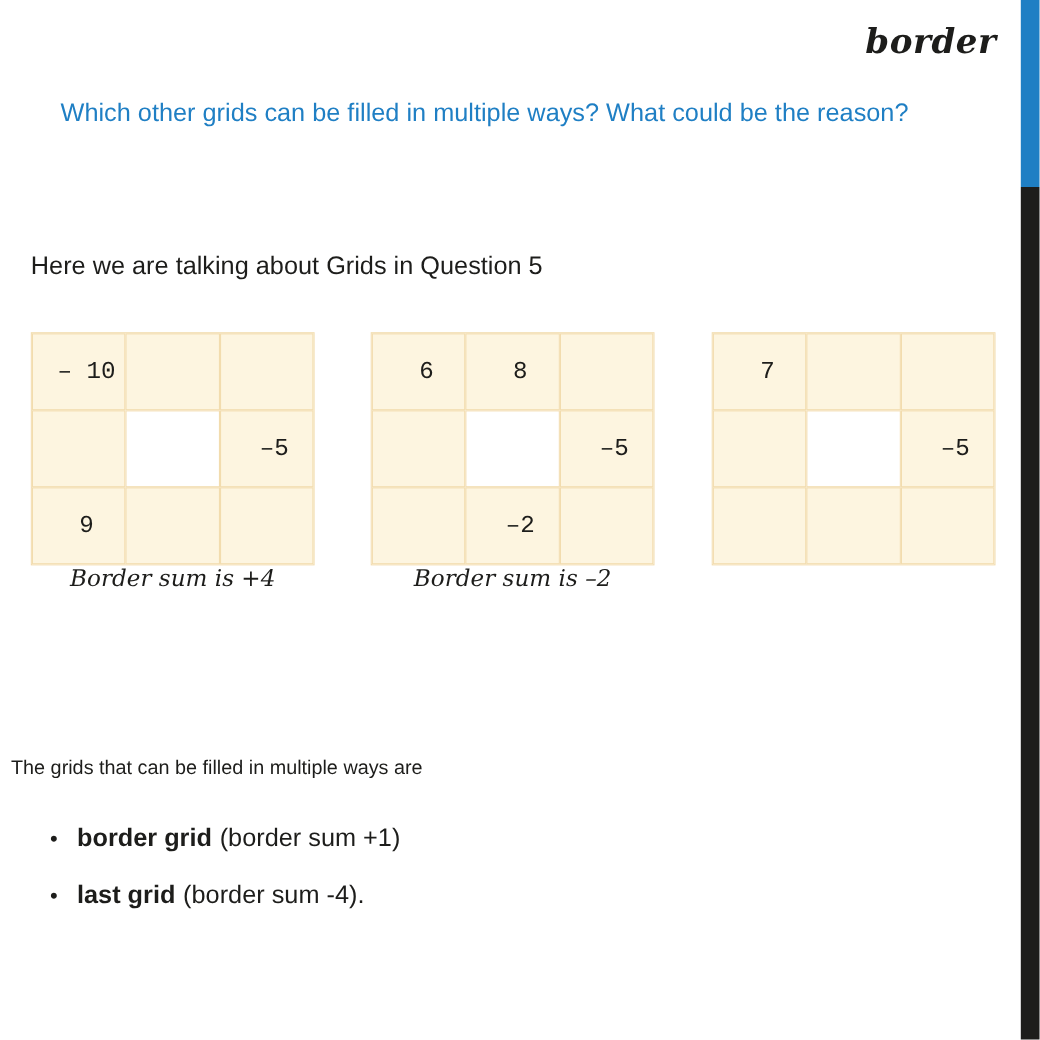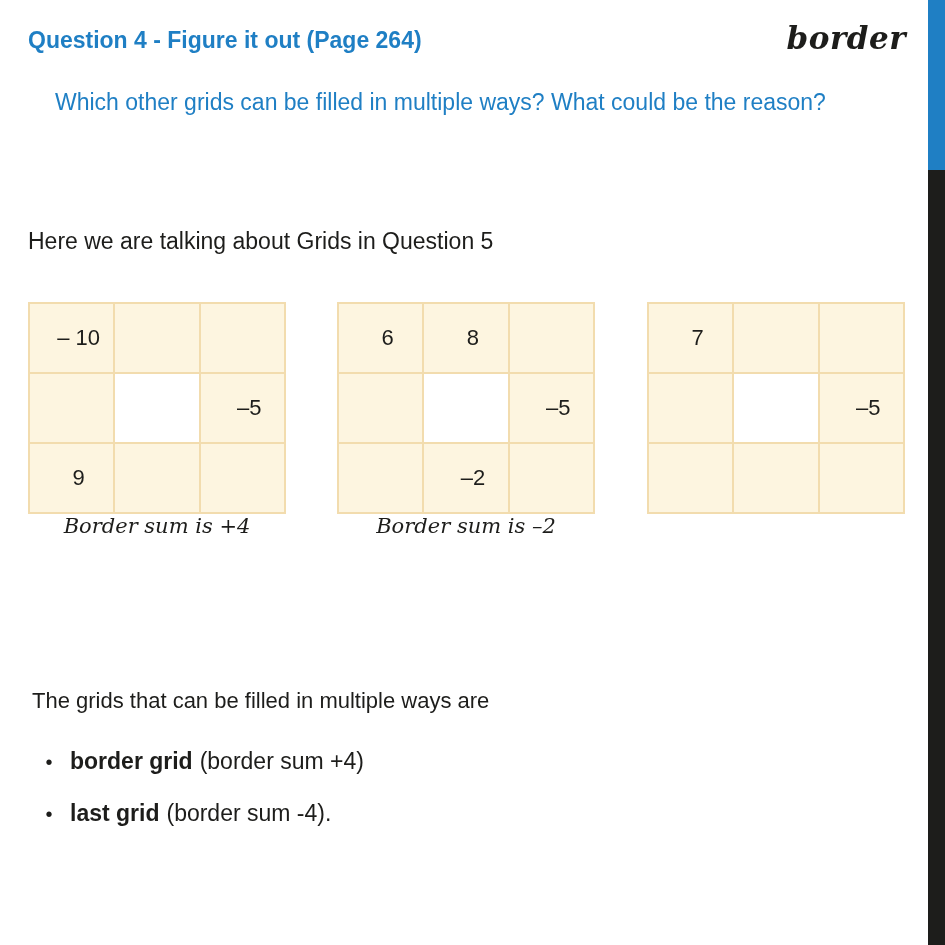"Question 4 - Figure it" div.q-title { html: <div>Question 4 - Figure it out (Page 264)</div> -> none }
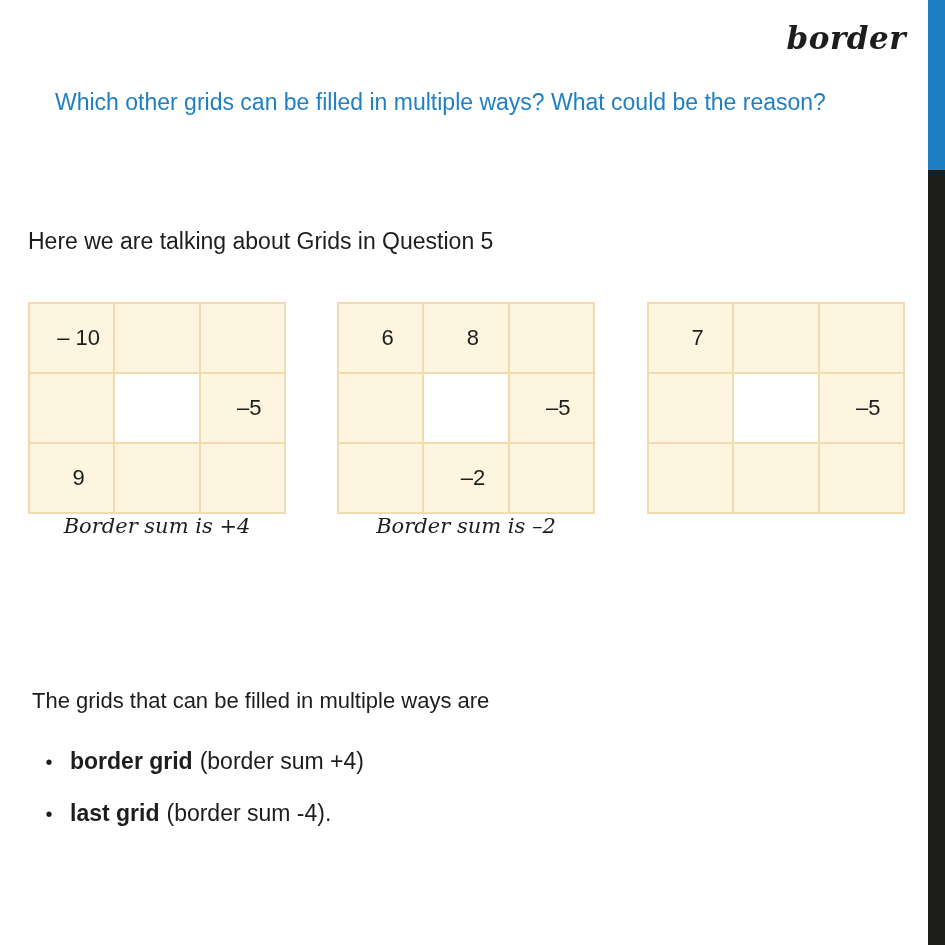"– 10" .cell { font-family: Liberation Sans, sans-serif -> Liberation Mono, monospace }
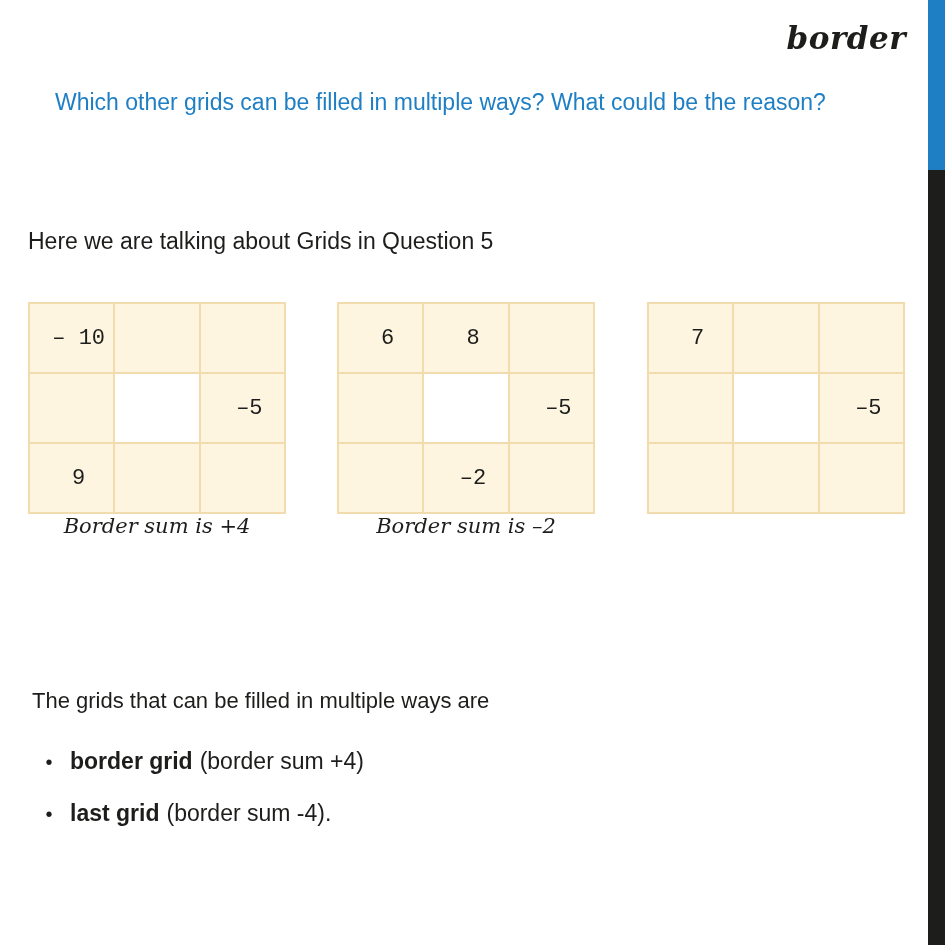"The grids that can be" .answer-lead { font-size: 22px -> 18px; left: 32px -> 10px }
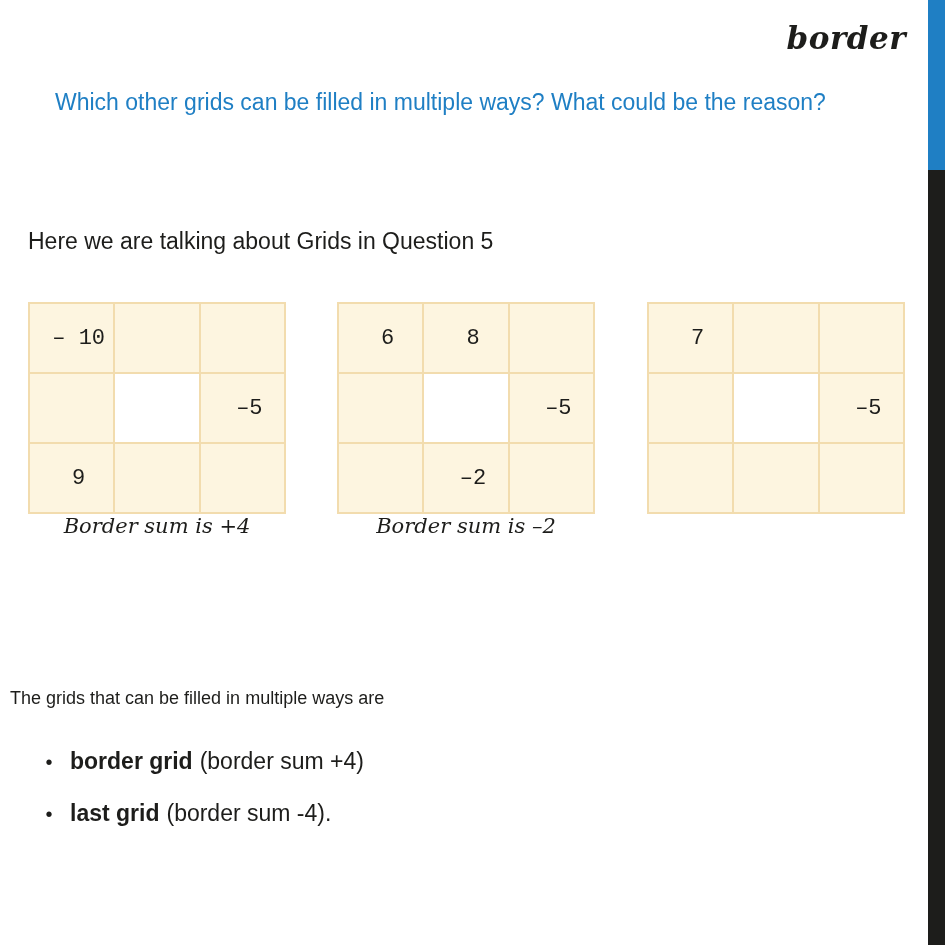"(border sum +4)" span { text: +4 -> +1 }
